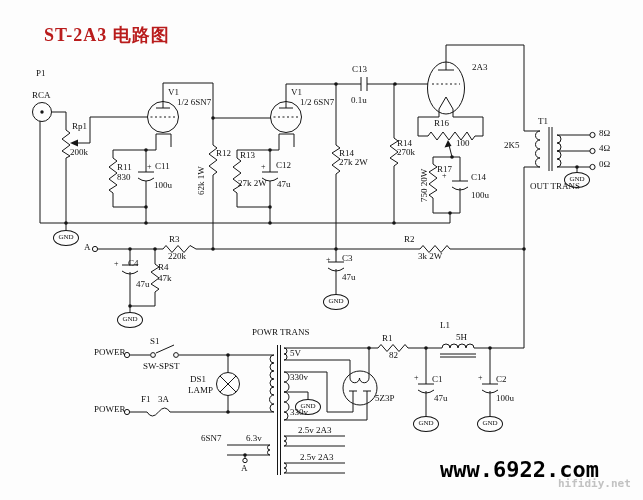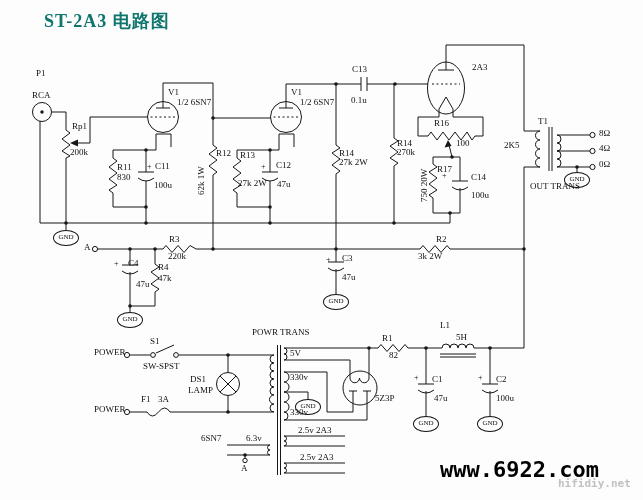"ST-2A3 电路图" .ttl { color: #0f766e -> #b91c1c; top: 9px -> 23px }
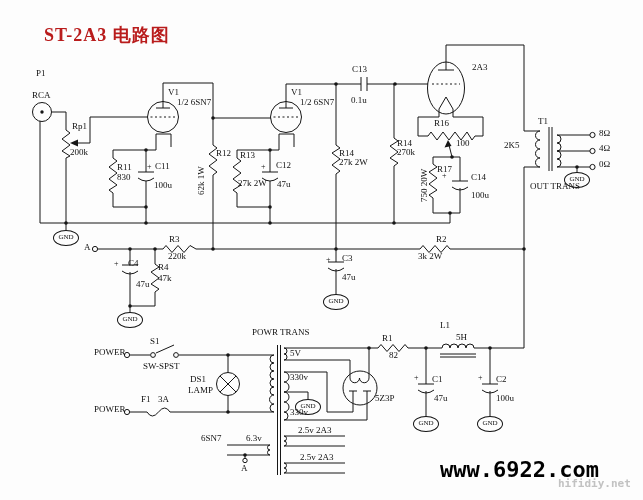"R2" span.lbl { left: 436px -> 404px }
